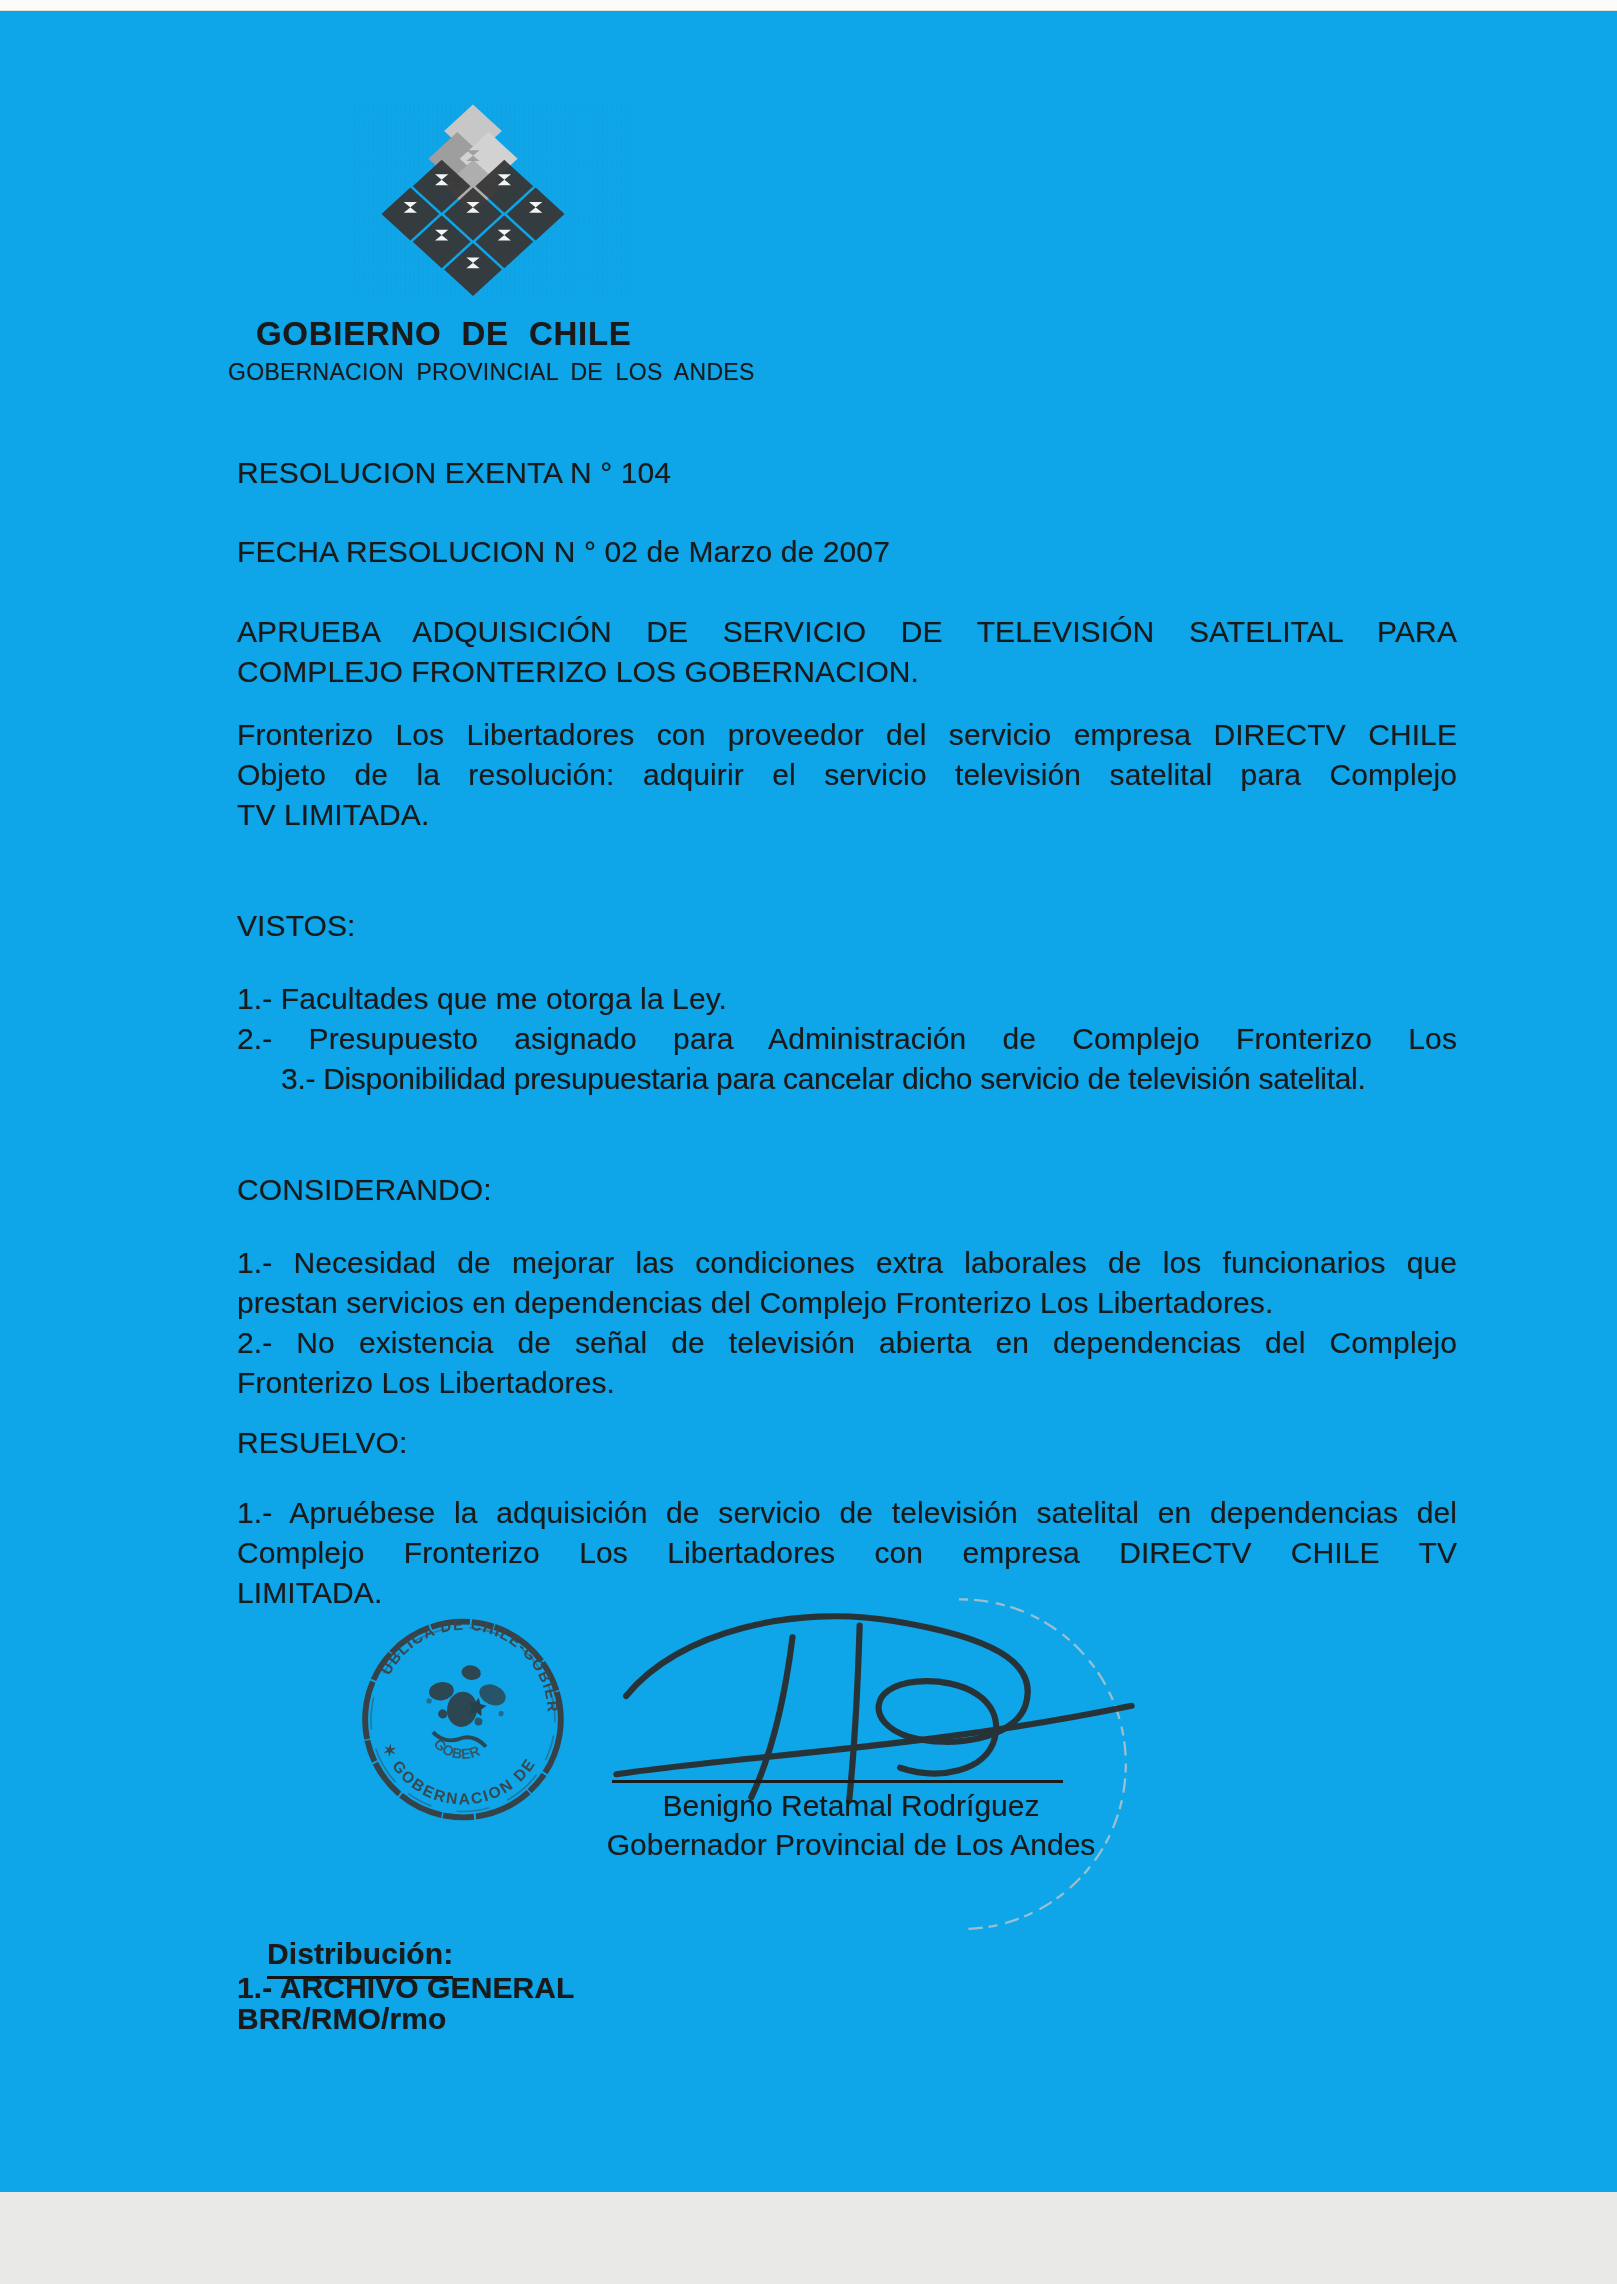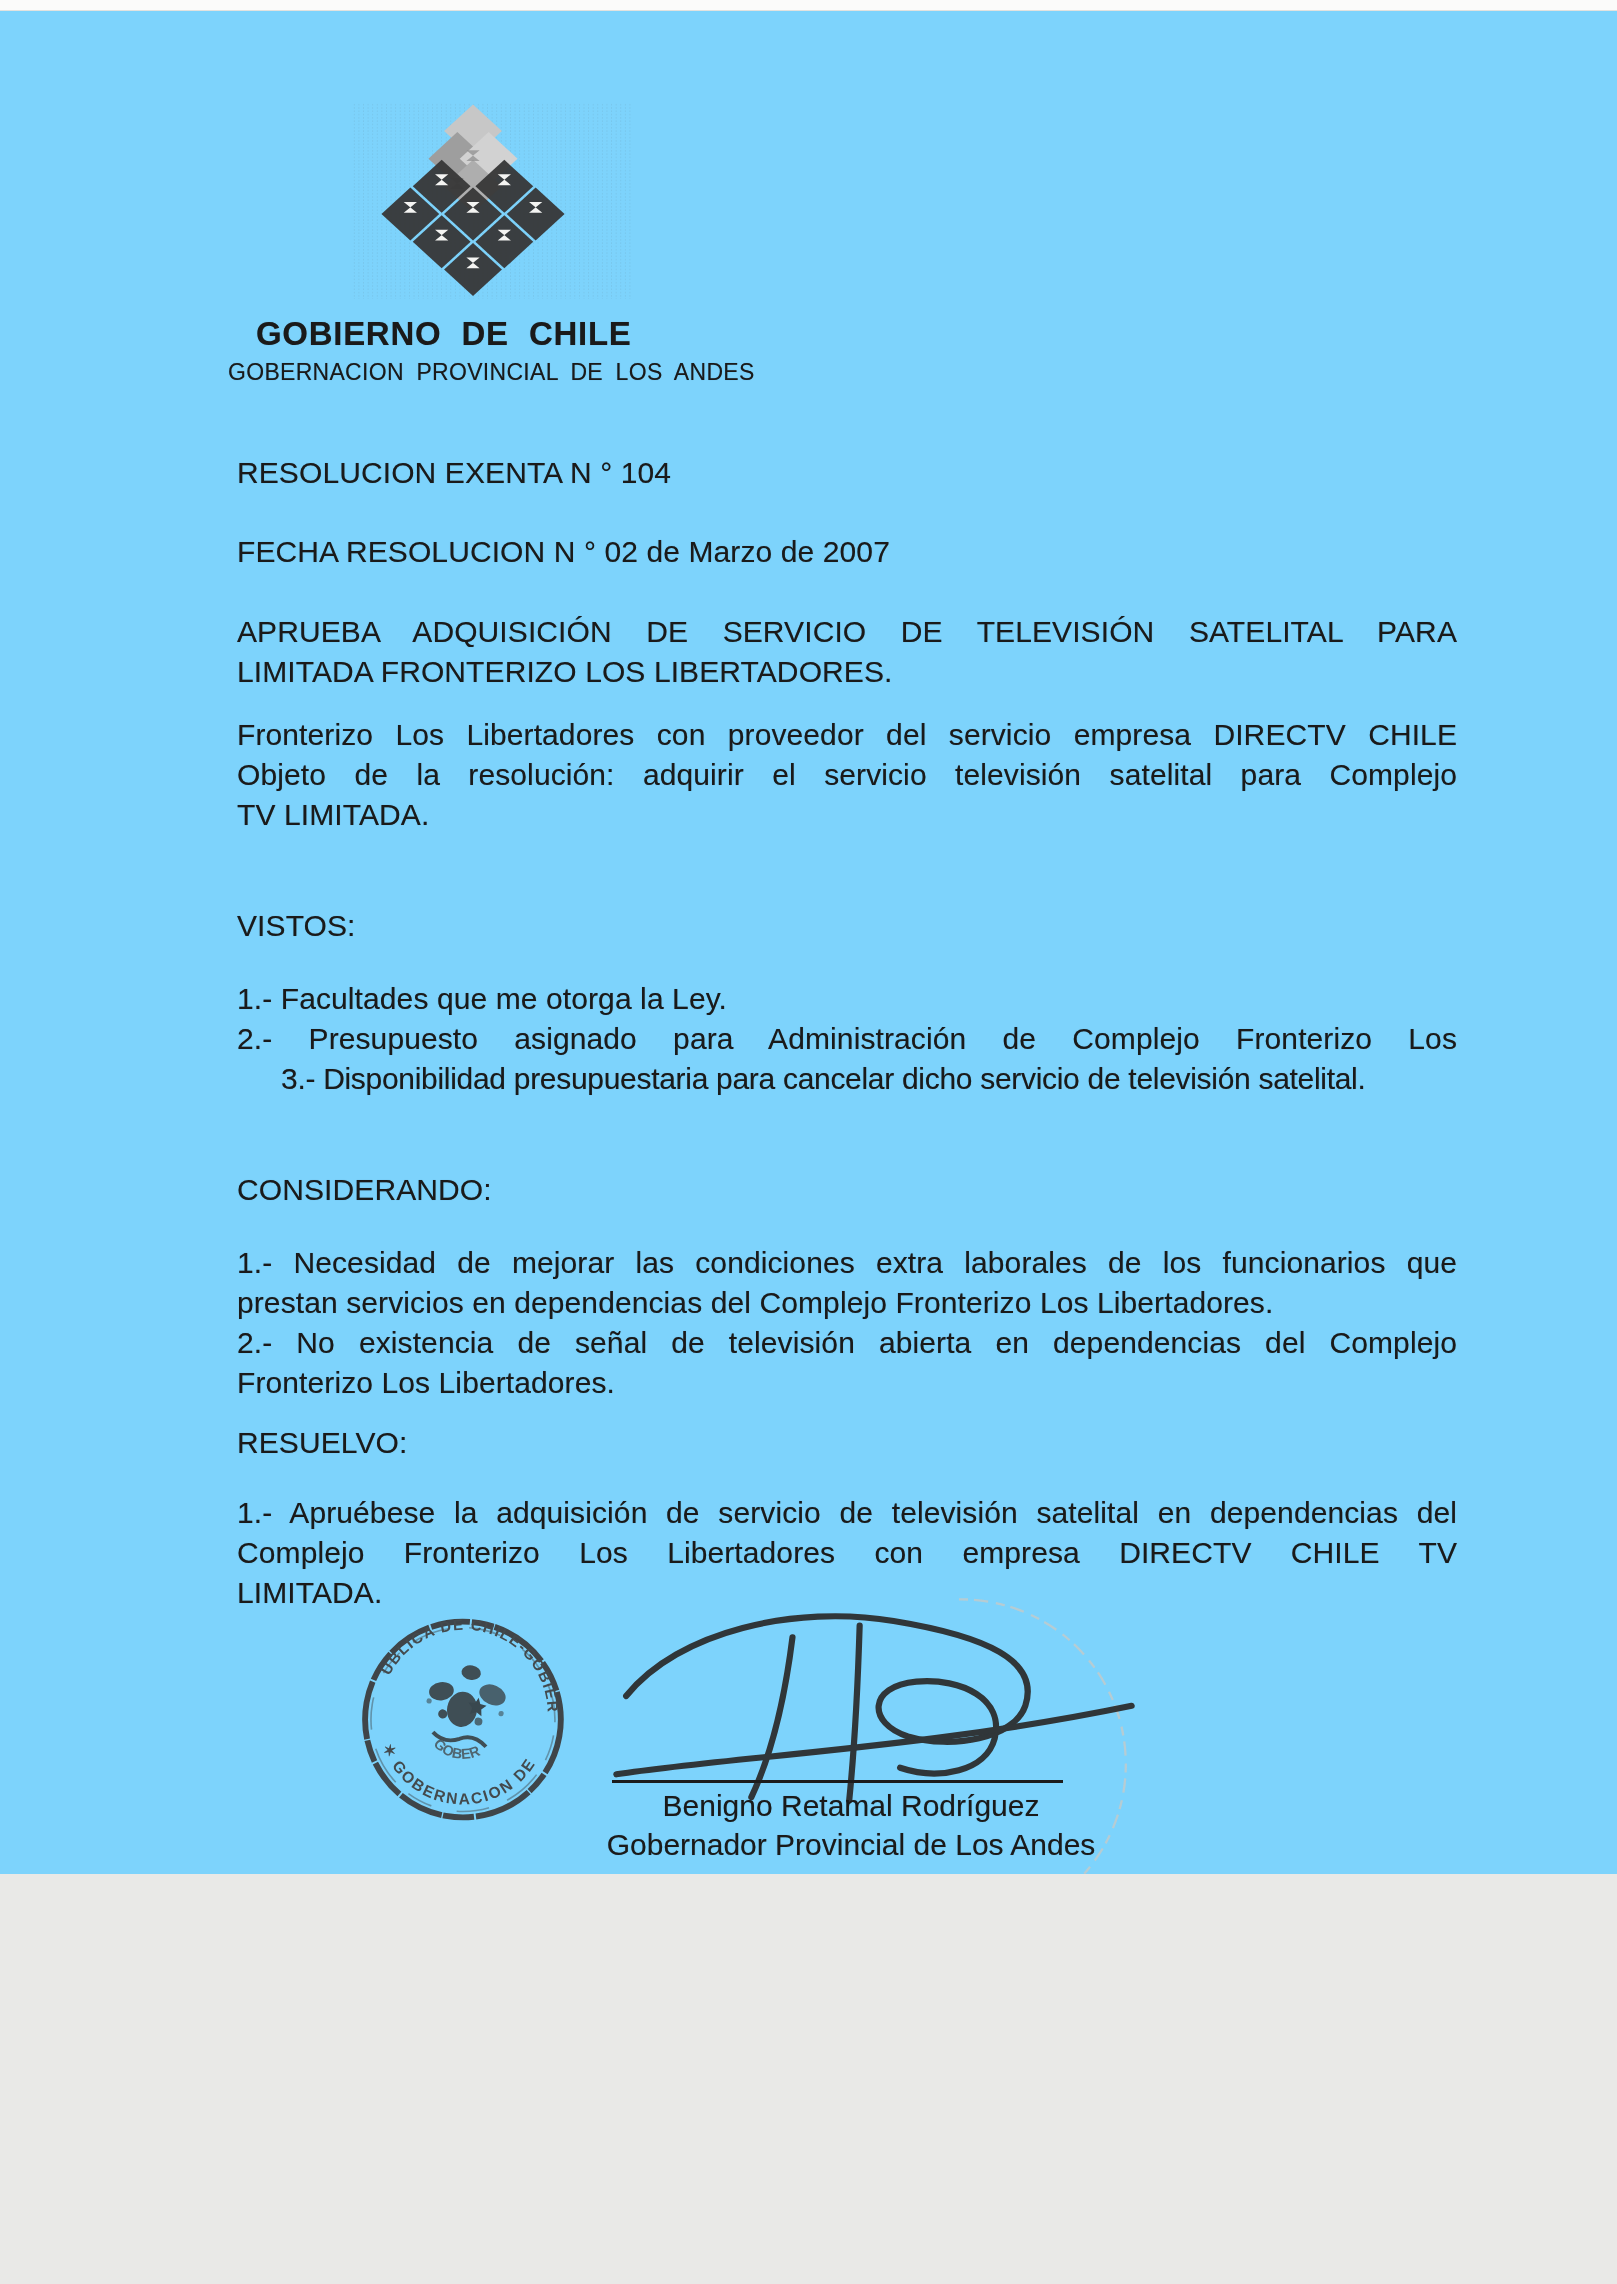"GOBIERNO DE CHILE" .page { background: #7dd3fc -> #0ea5e9; height: 1874px -> 2192px }
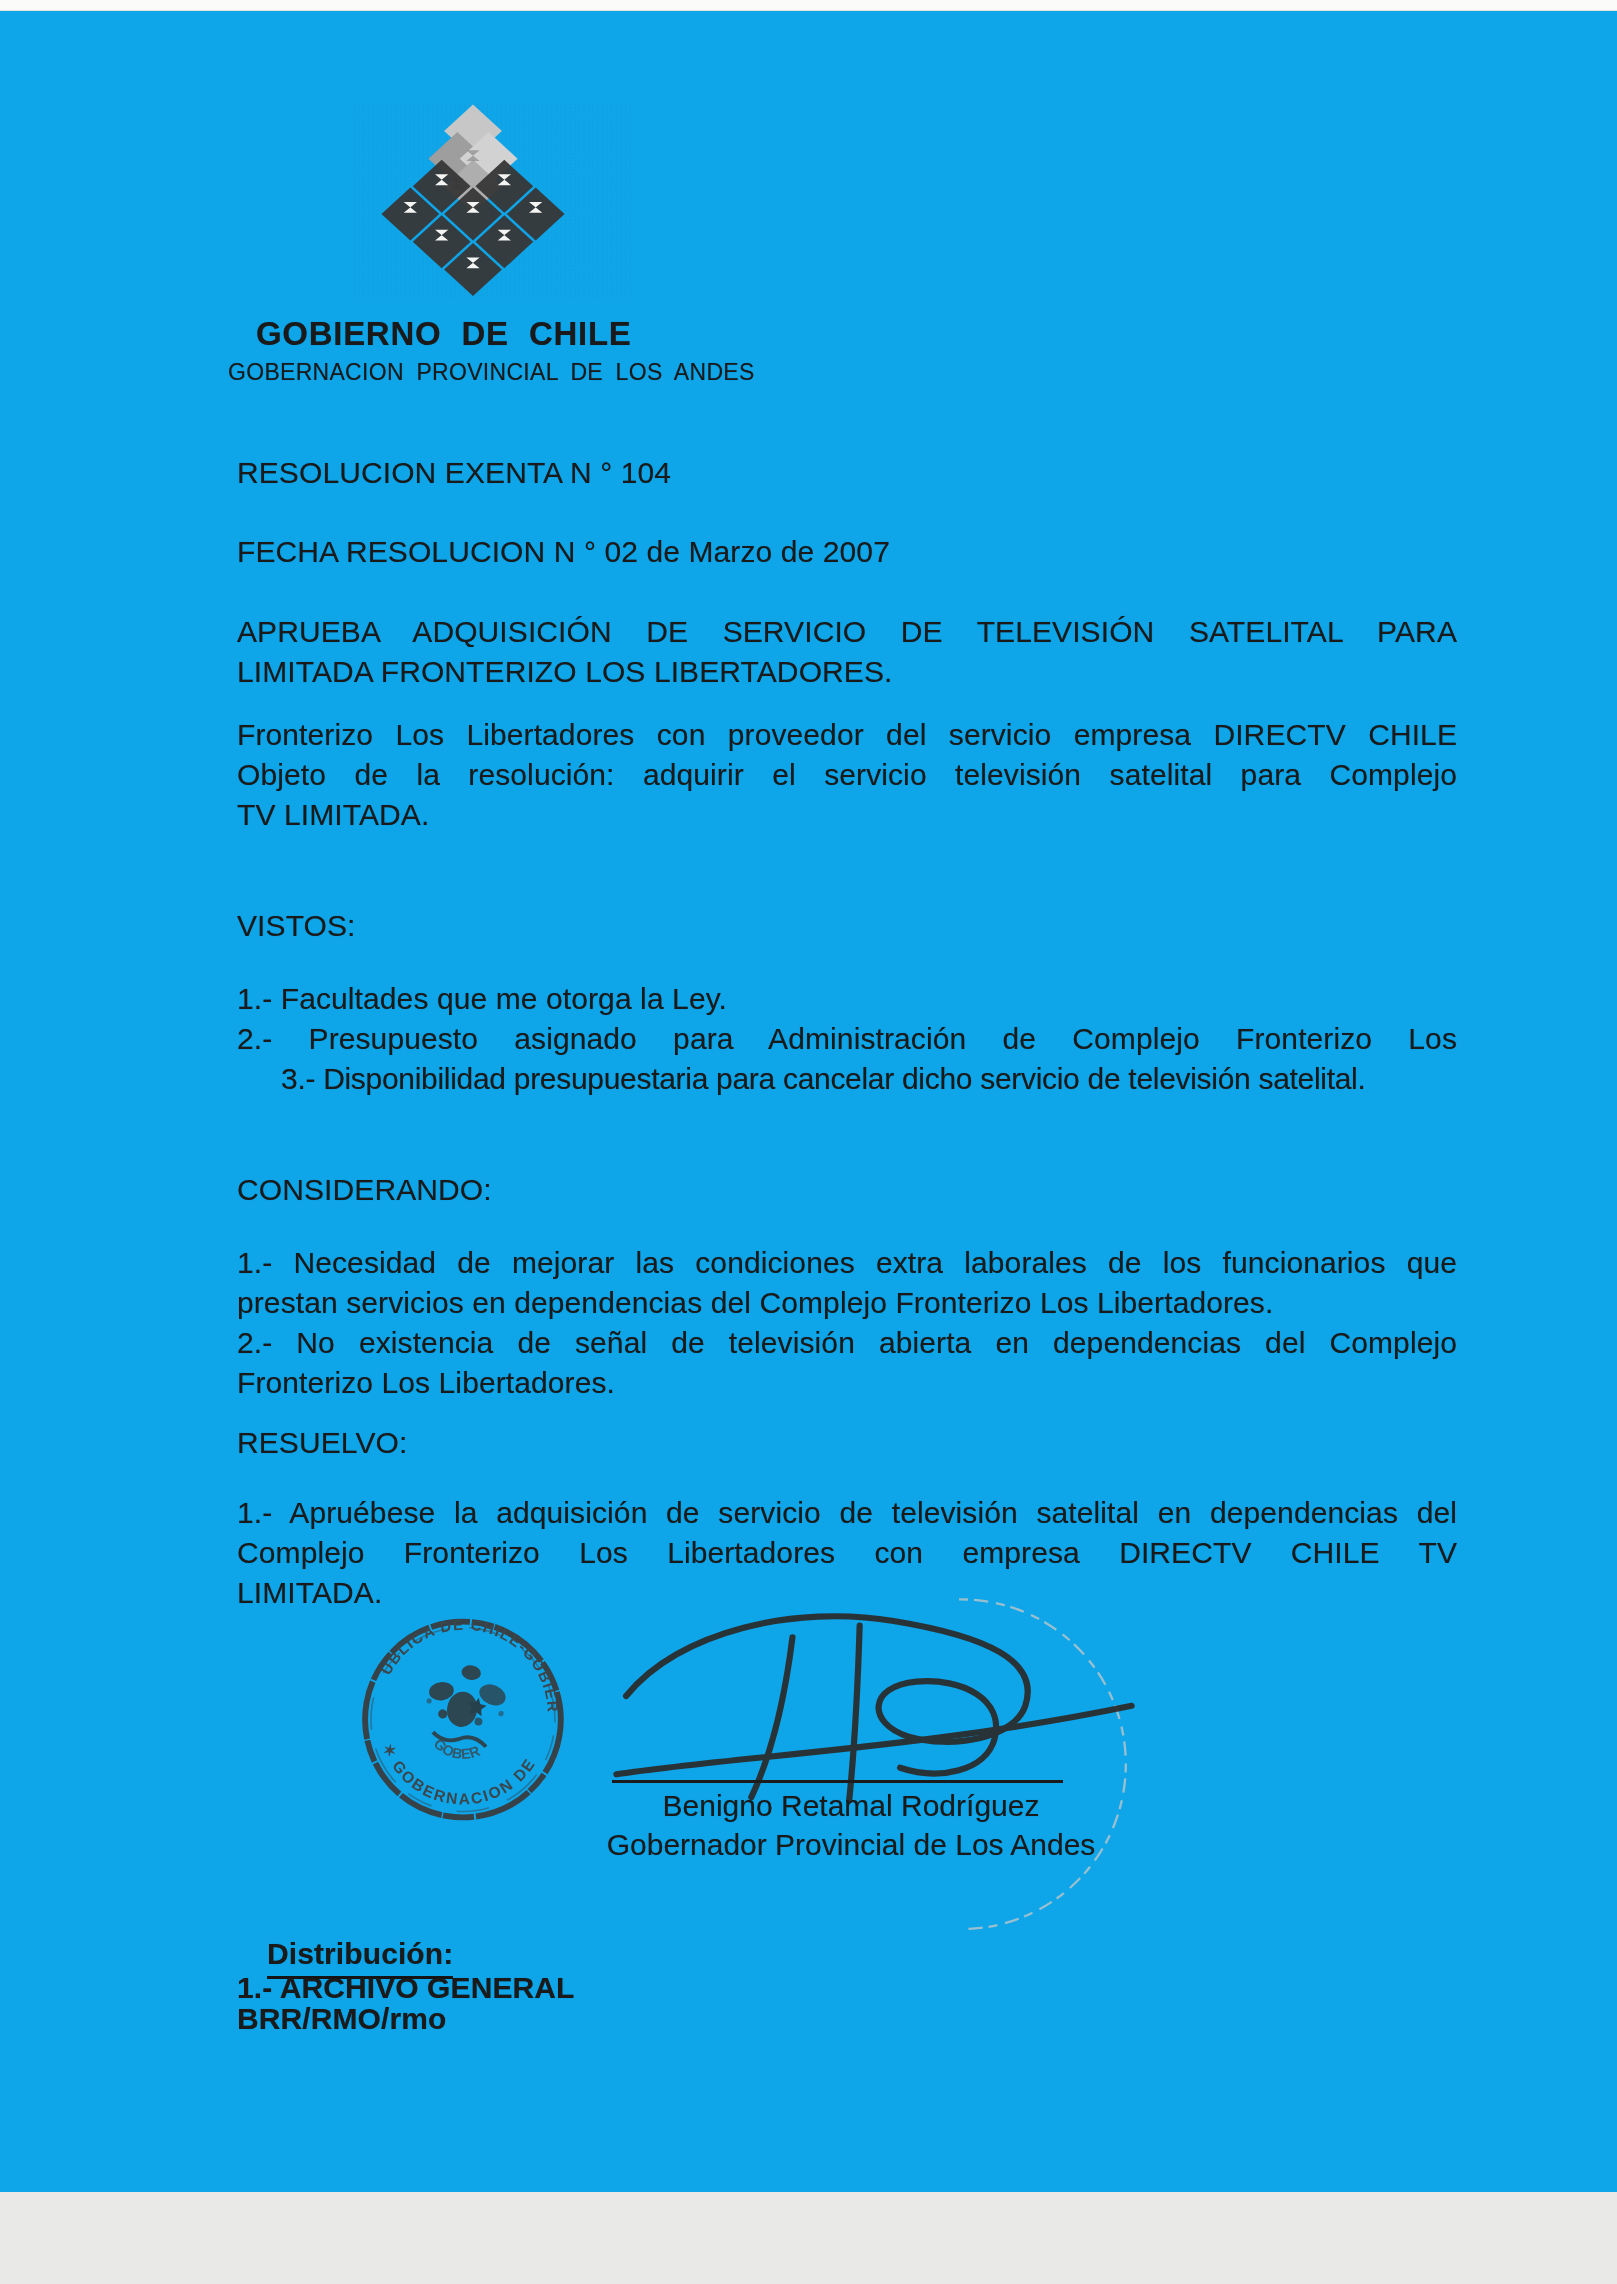"LIMITADA FRONTERIZO LOS LIBERTADORES." div.pline { text: LIMITADA FRONTERIZO LOS LIBERTADORES -> COMPLEJO FRONTERIZO LOS GOBERNACION }
